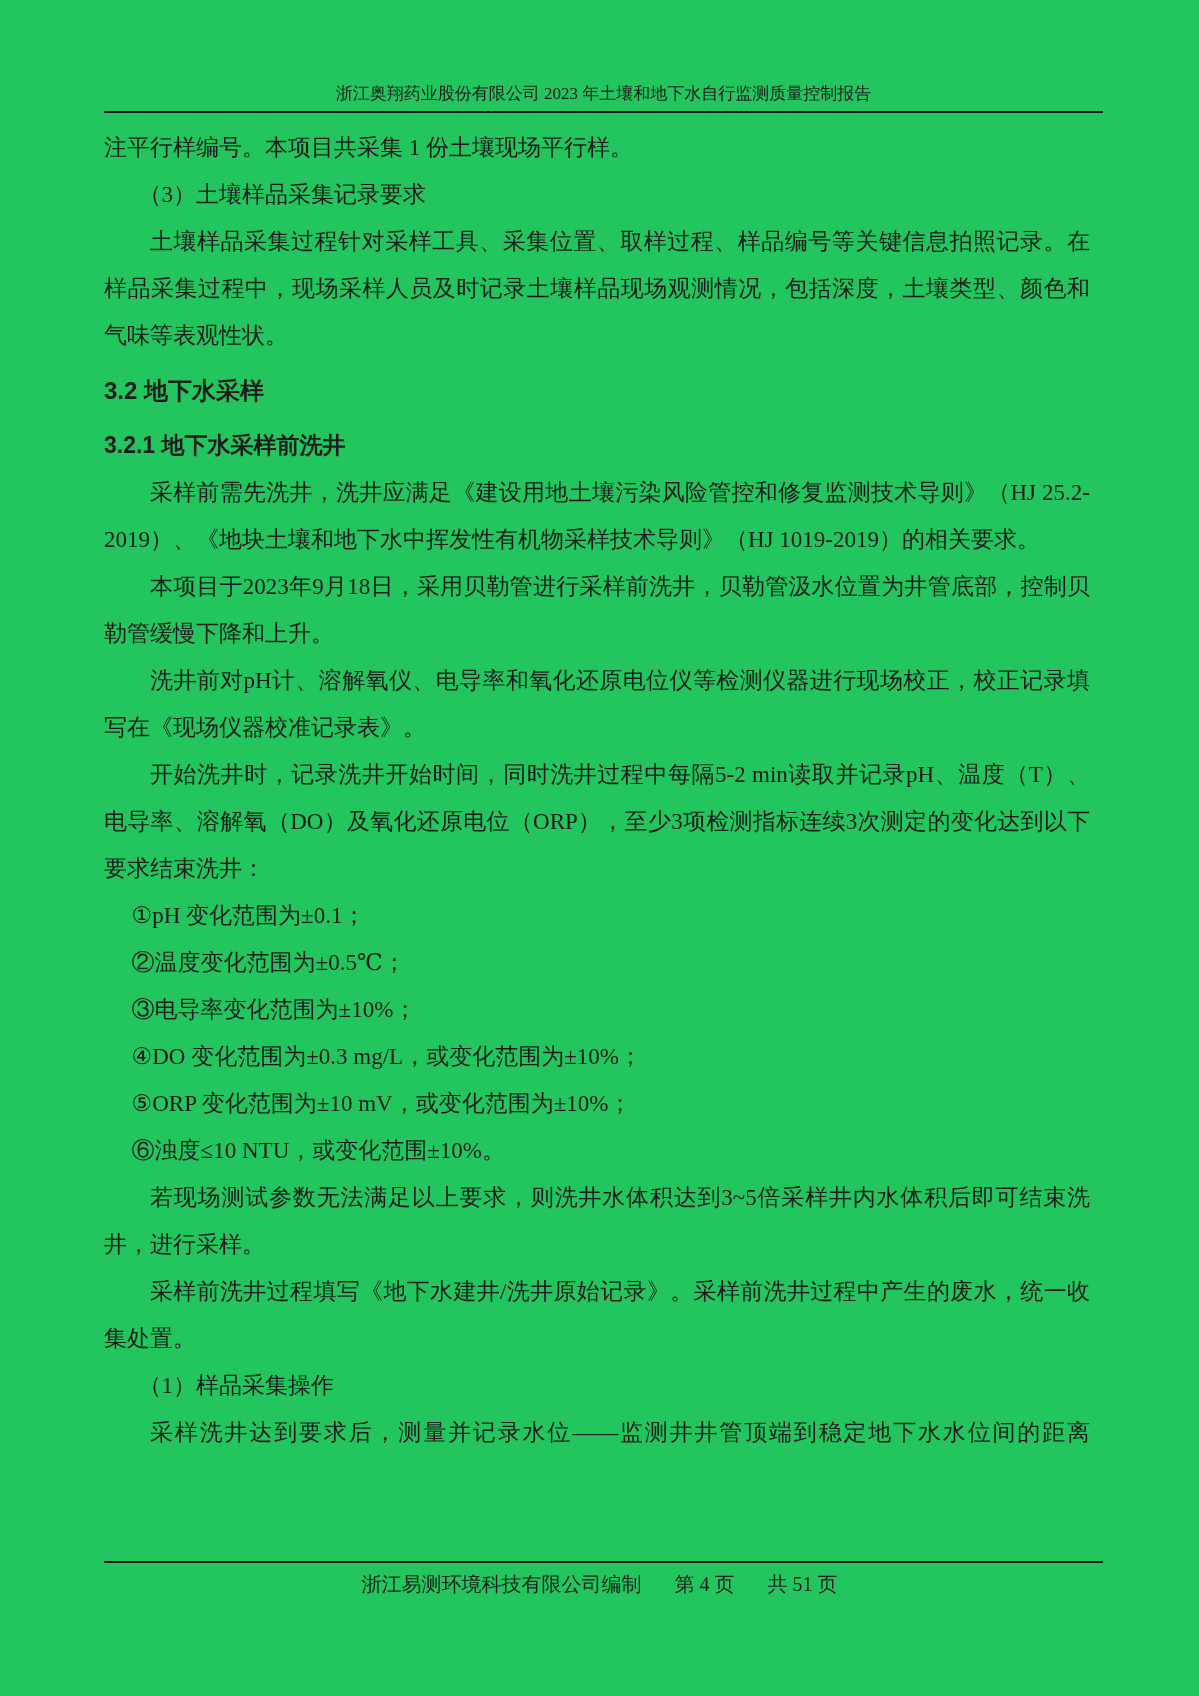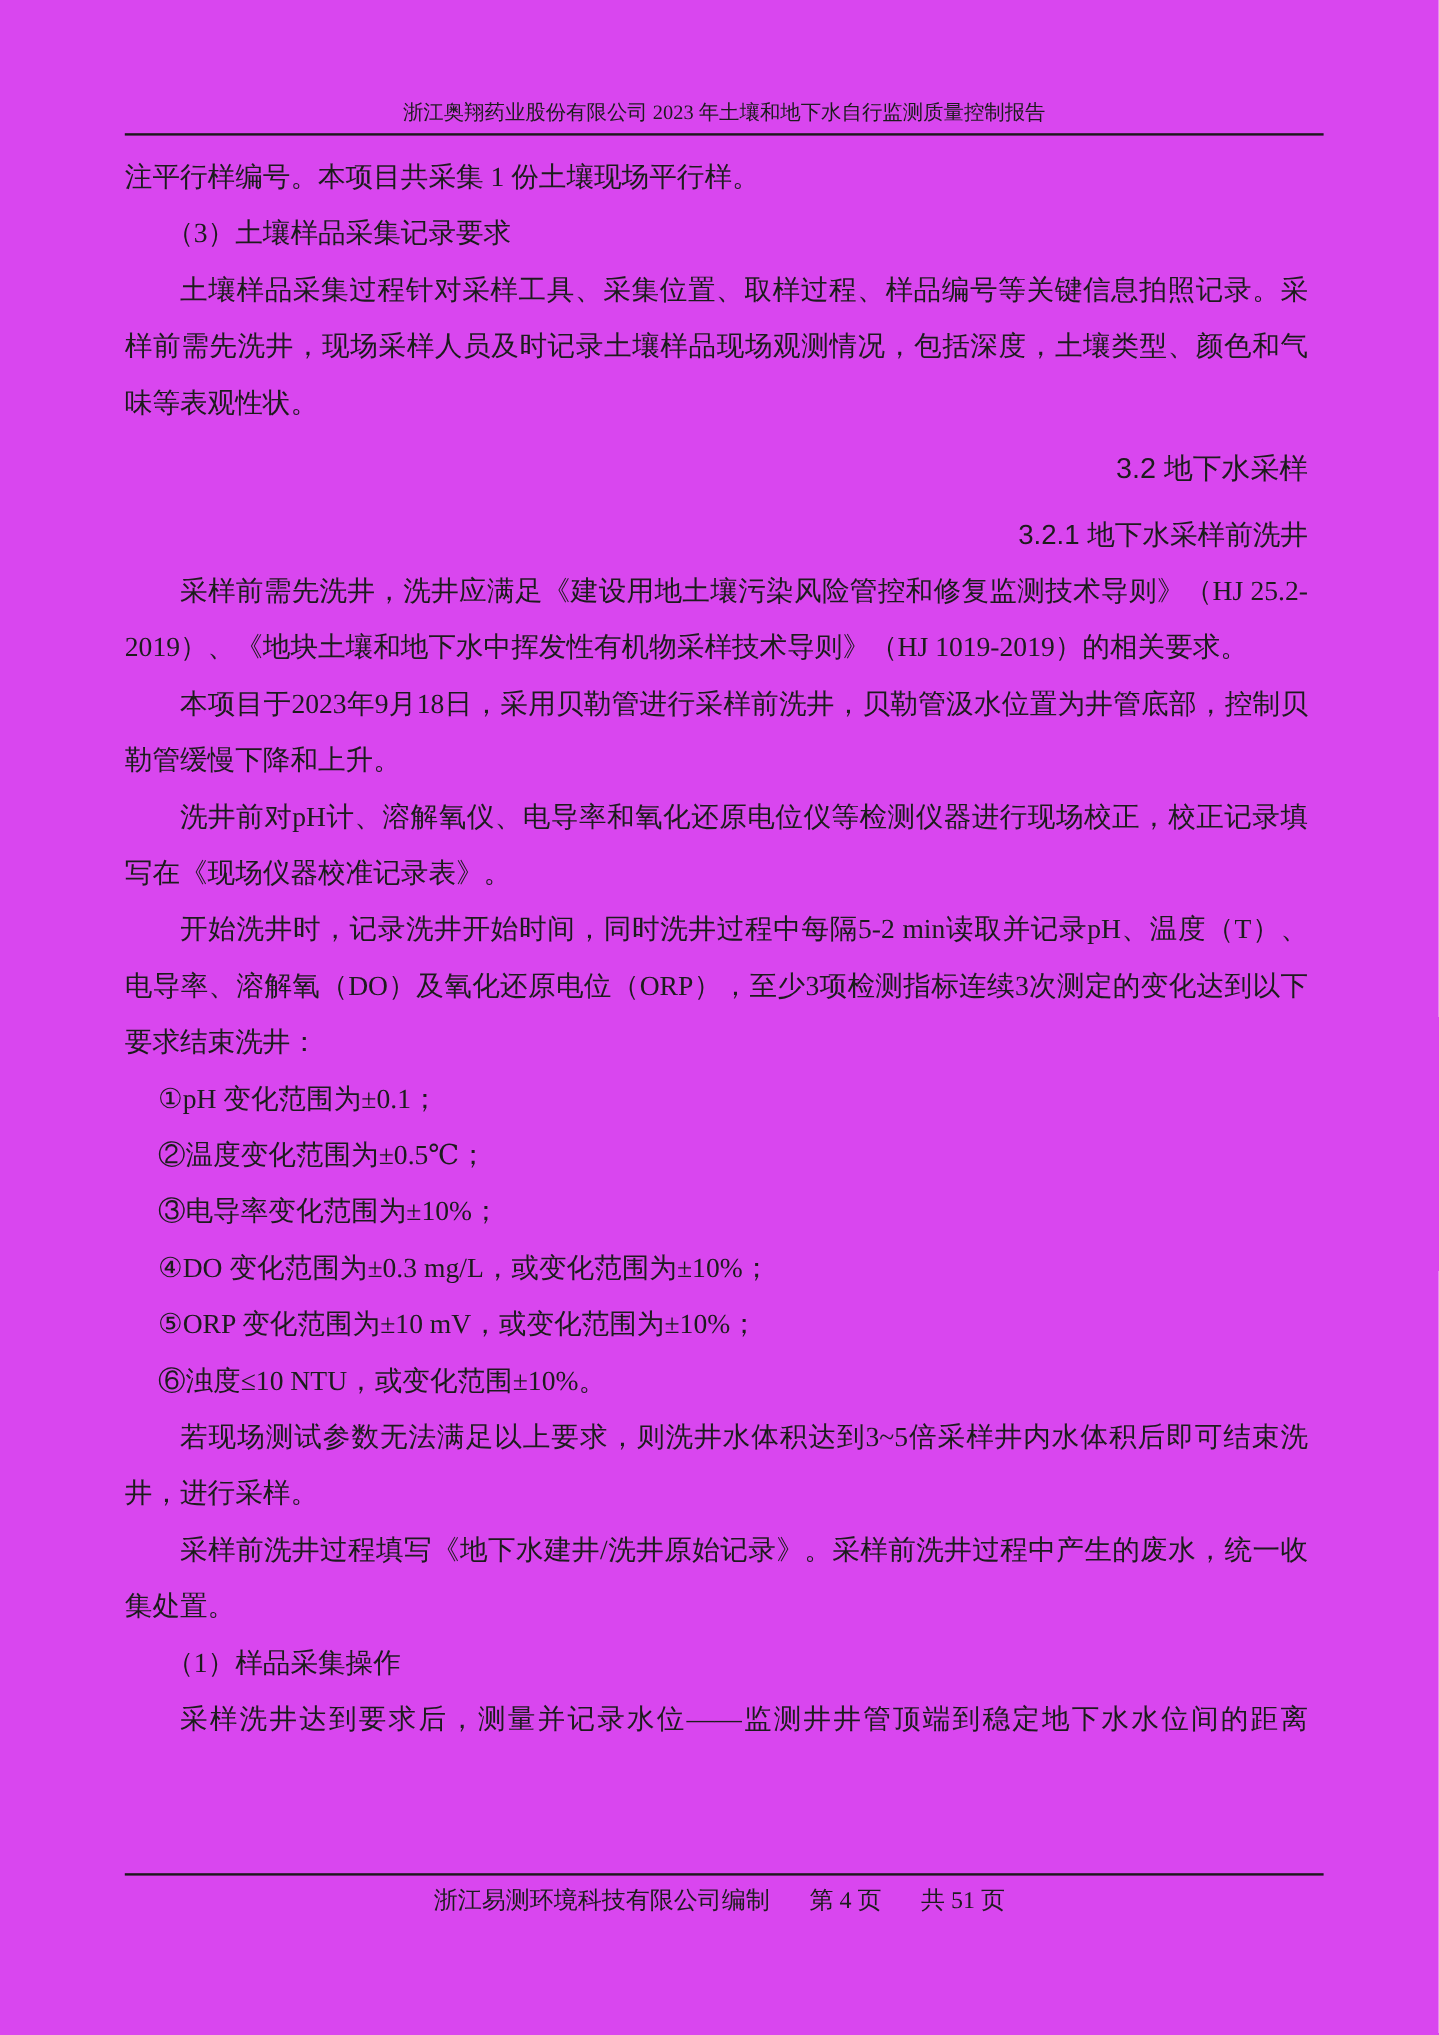"浙江奥翔药业股份有限公司 2023 年土壤和地下水自行监测质量控制报告" .page { background: #d946ef -> #22c55e }
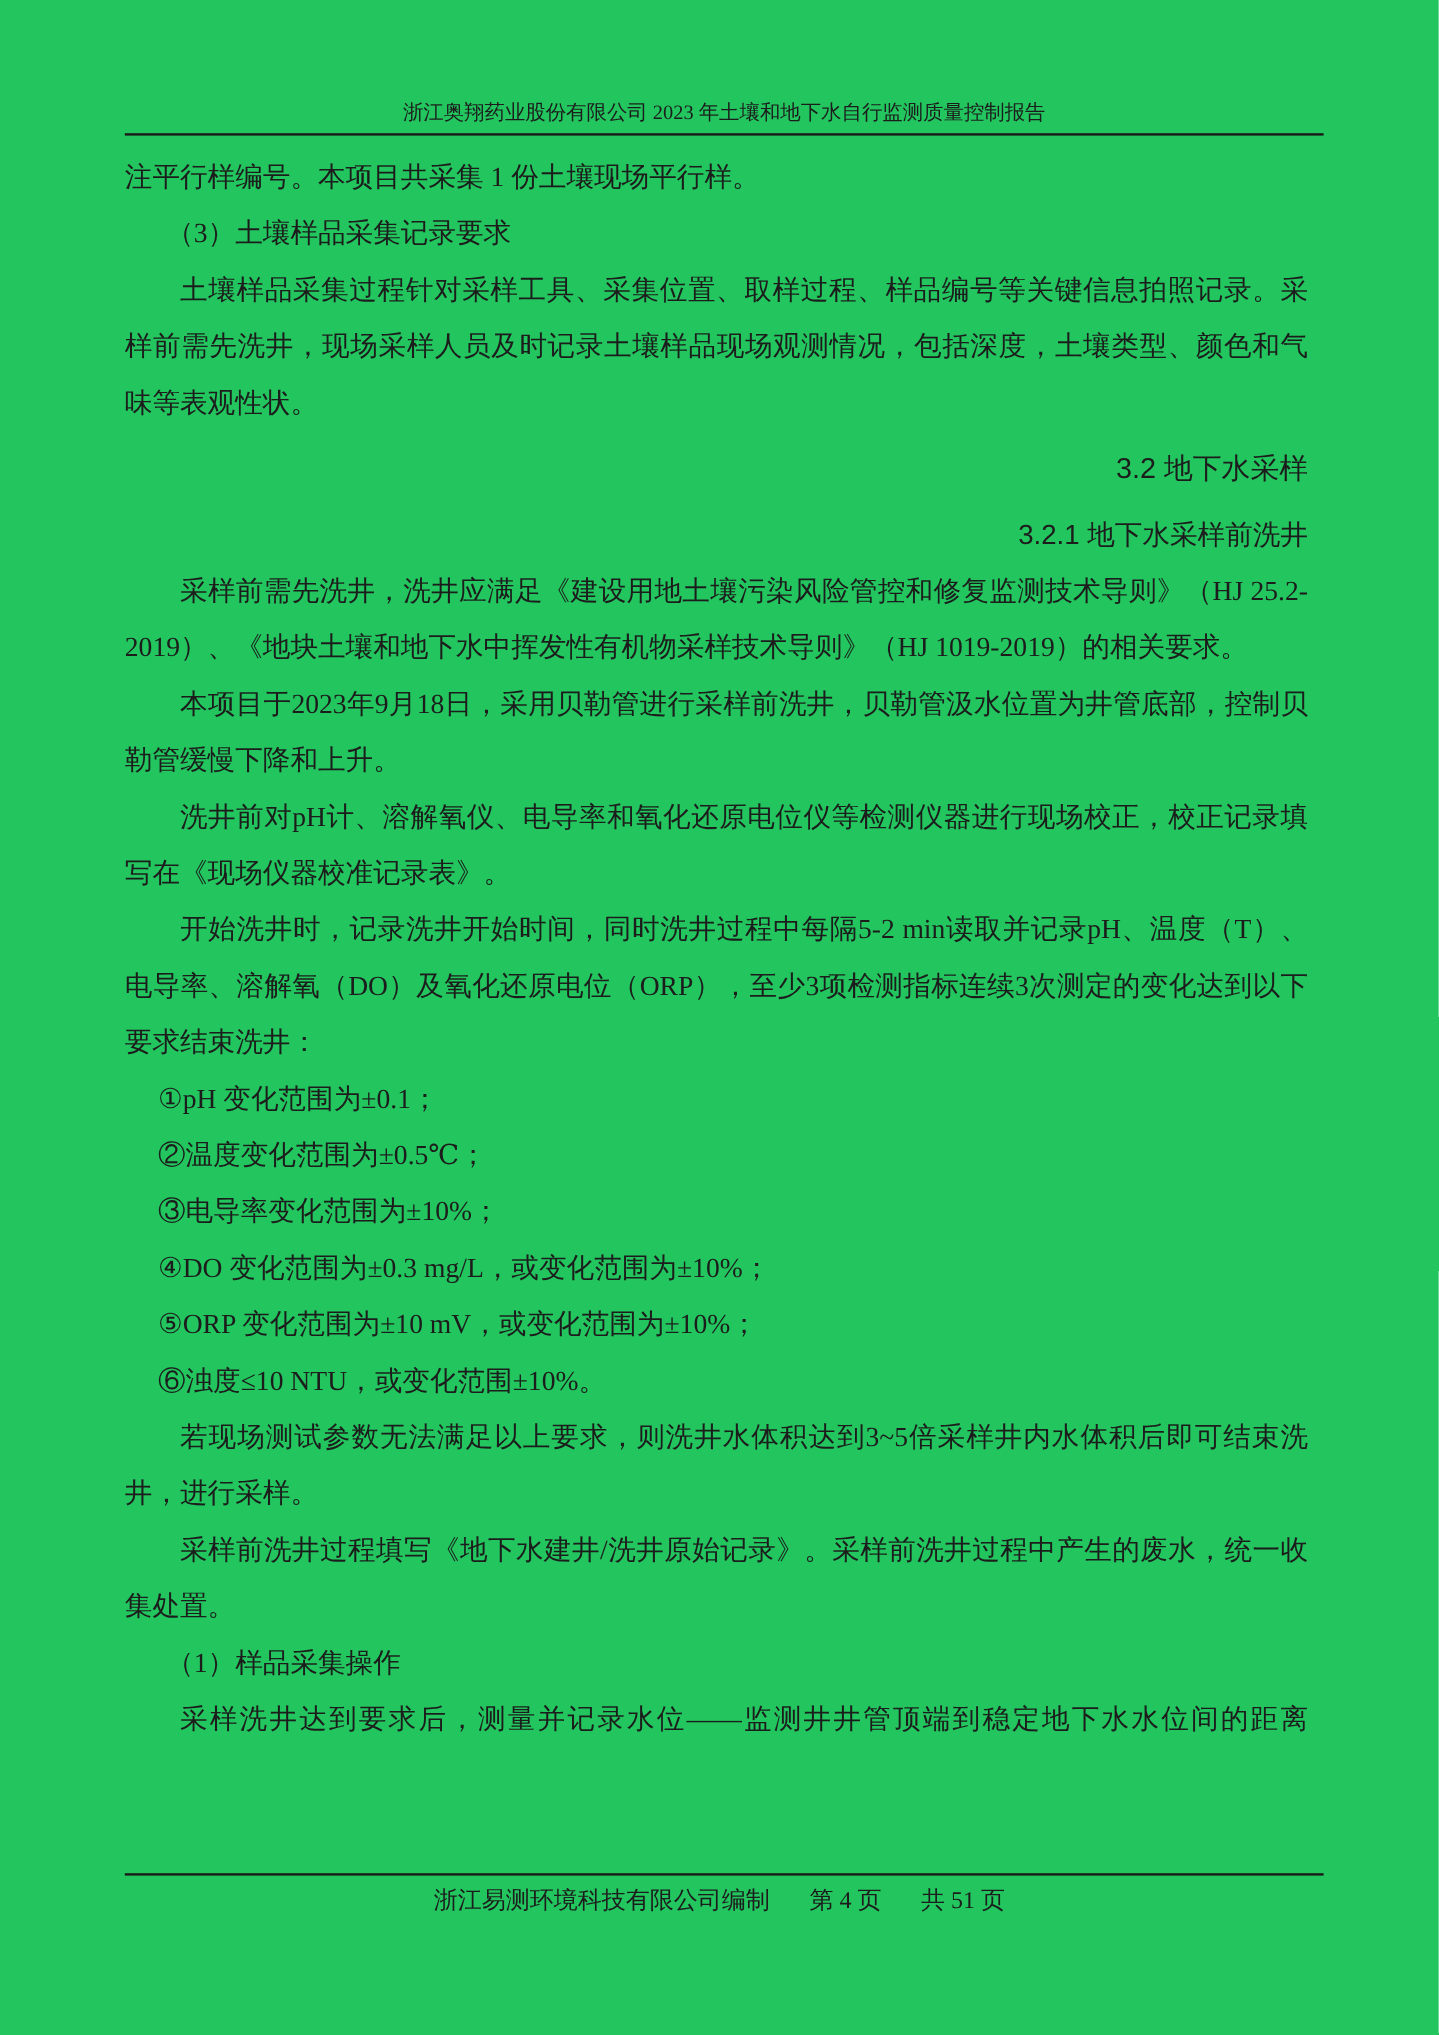"土壤样品采集过程针对采样工具、采集位置、取样过程、样品编号等关键信息拍照记录。采" p.body { text: 采样前需先洗井 -> 在样品采集过程中 }
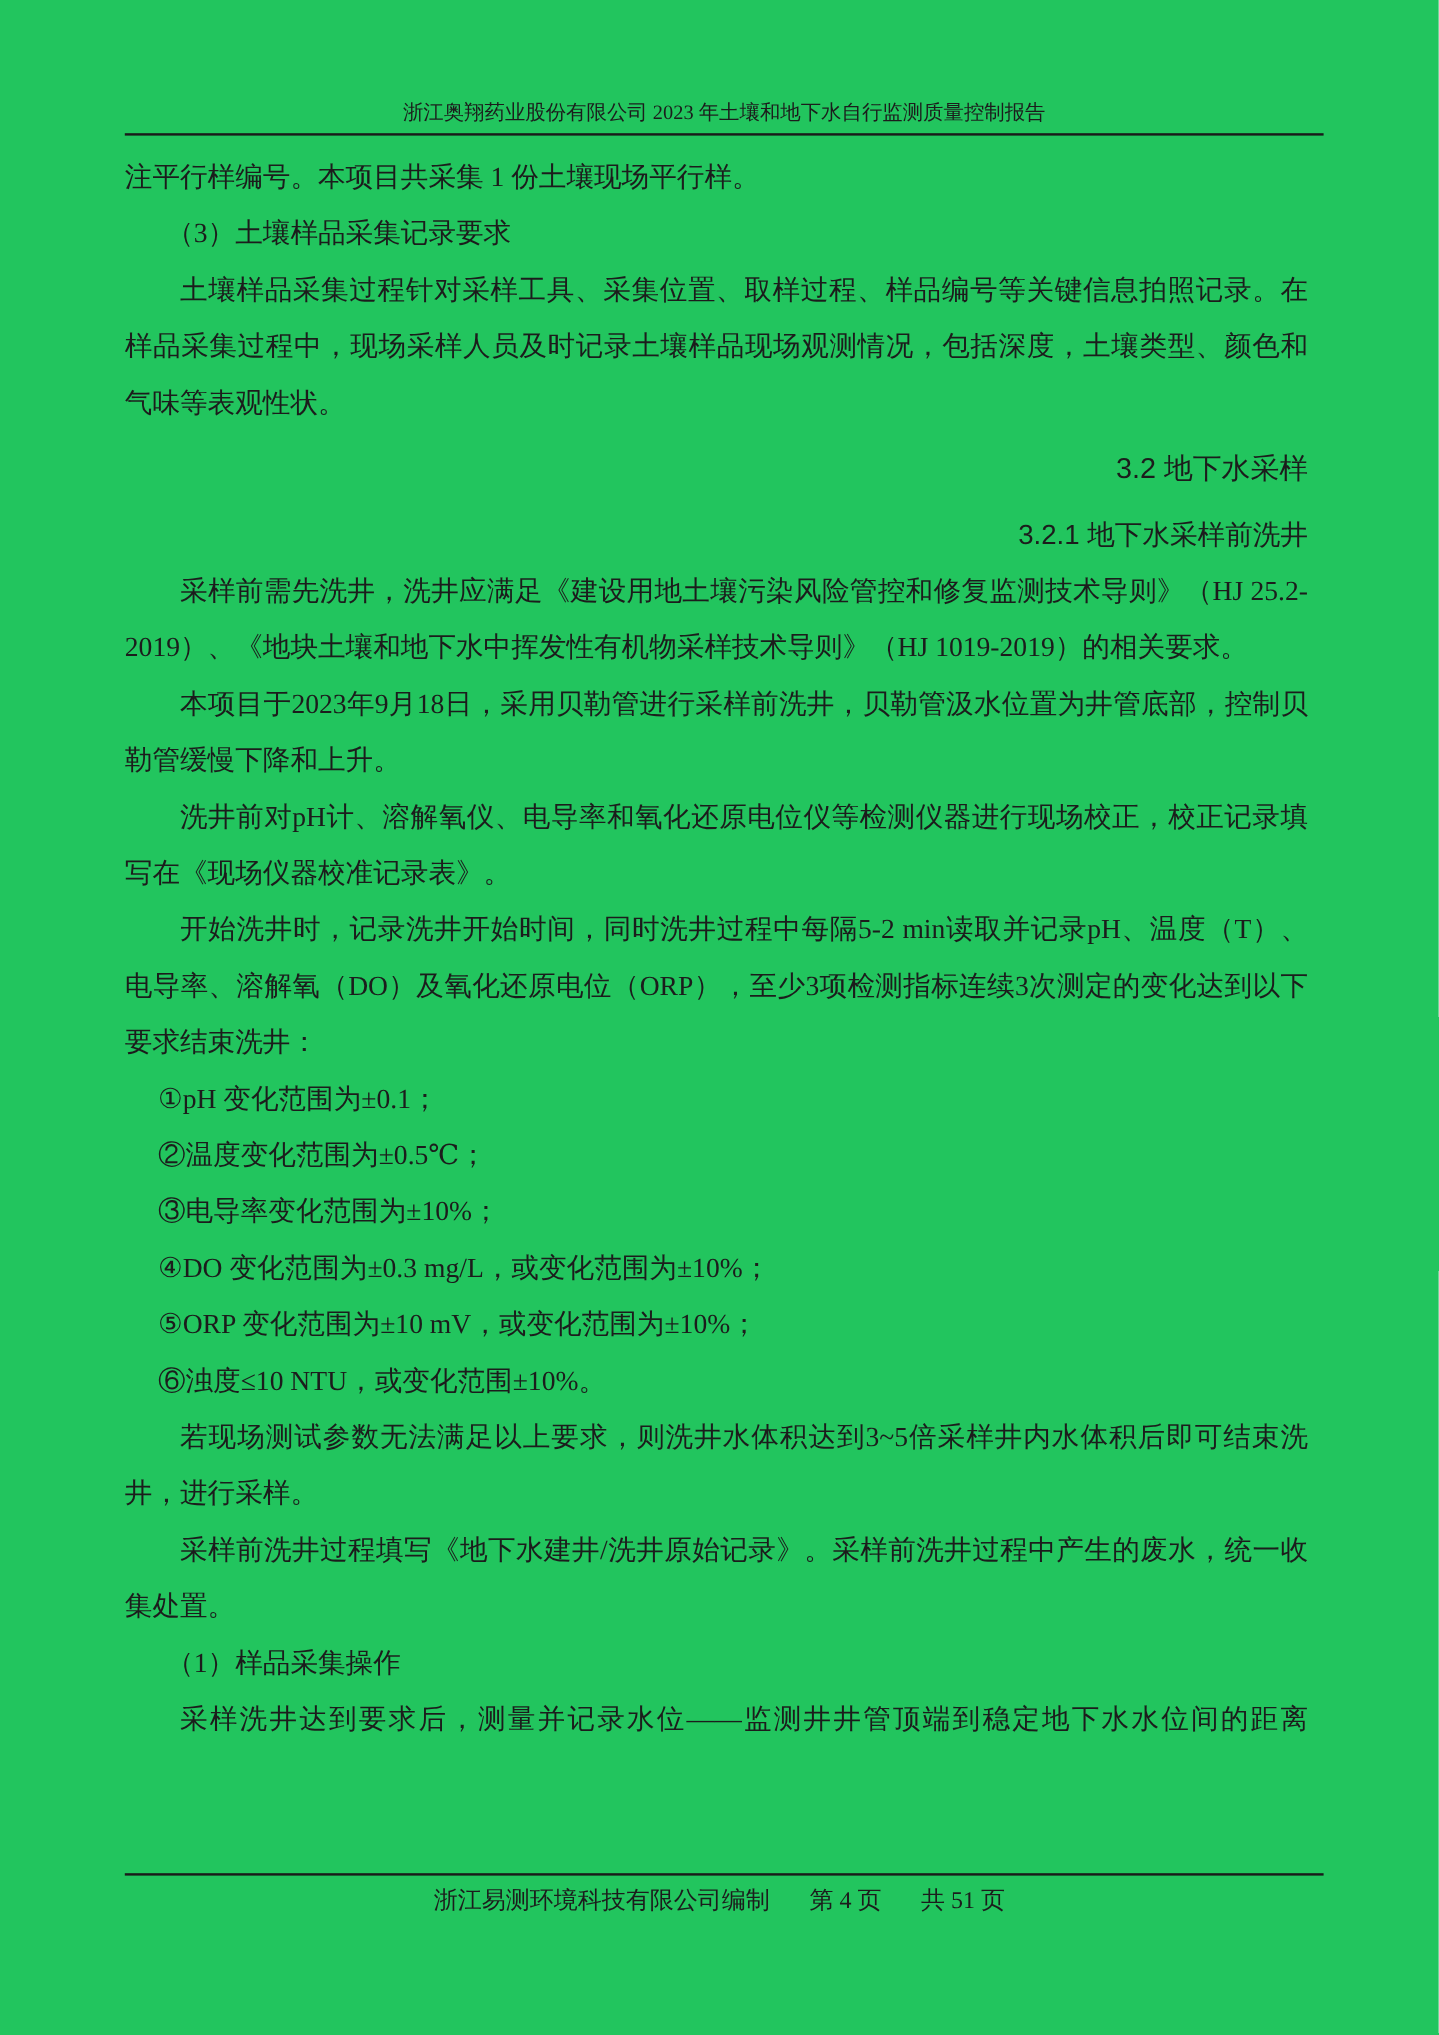"3.2 地下水采样" p.h2, p.h3 { font-weight: normal -> bold; text-align: right -> left }
